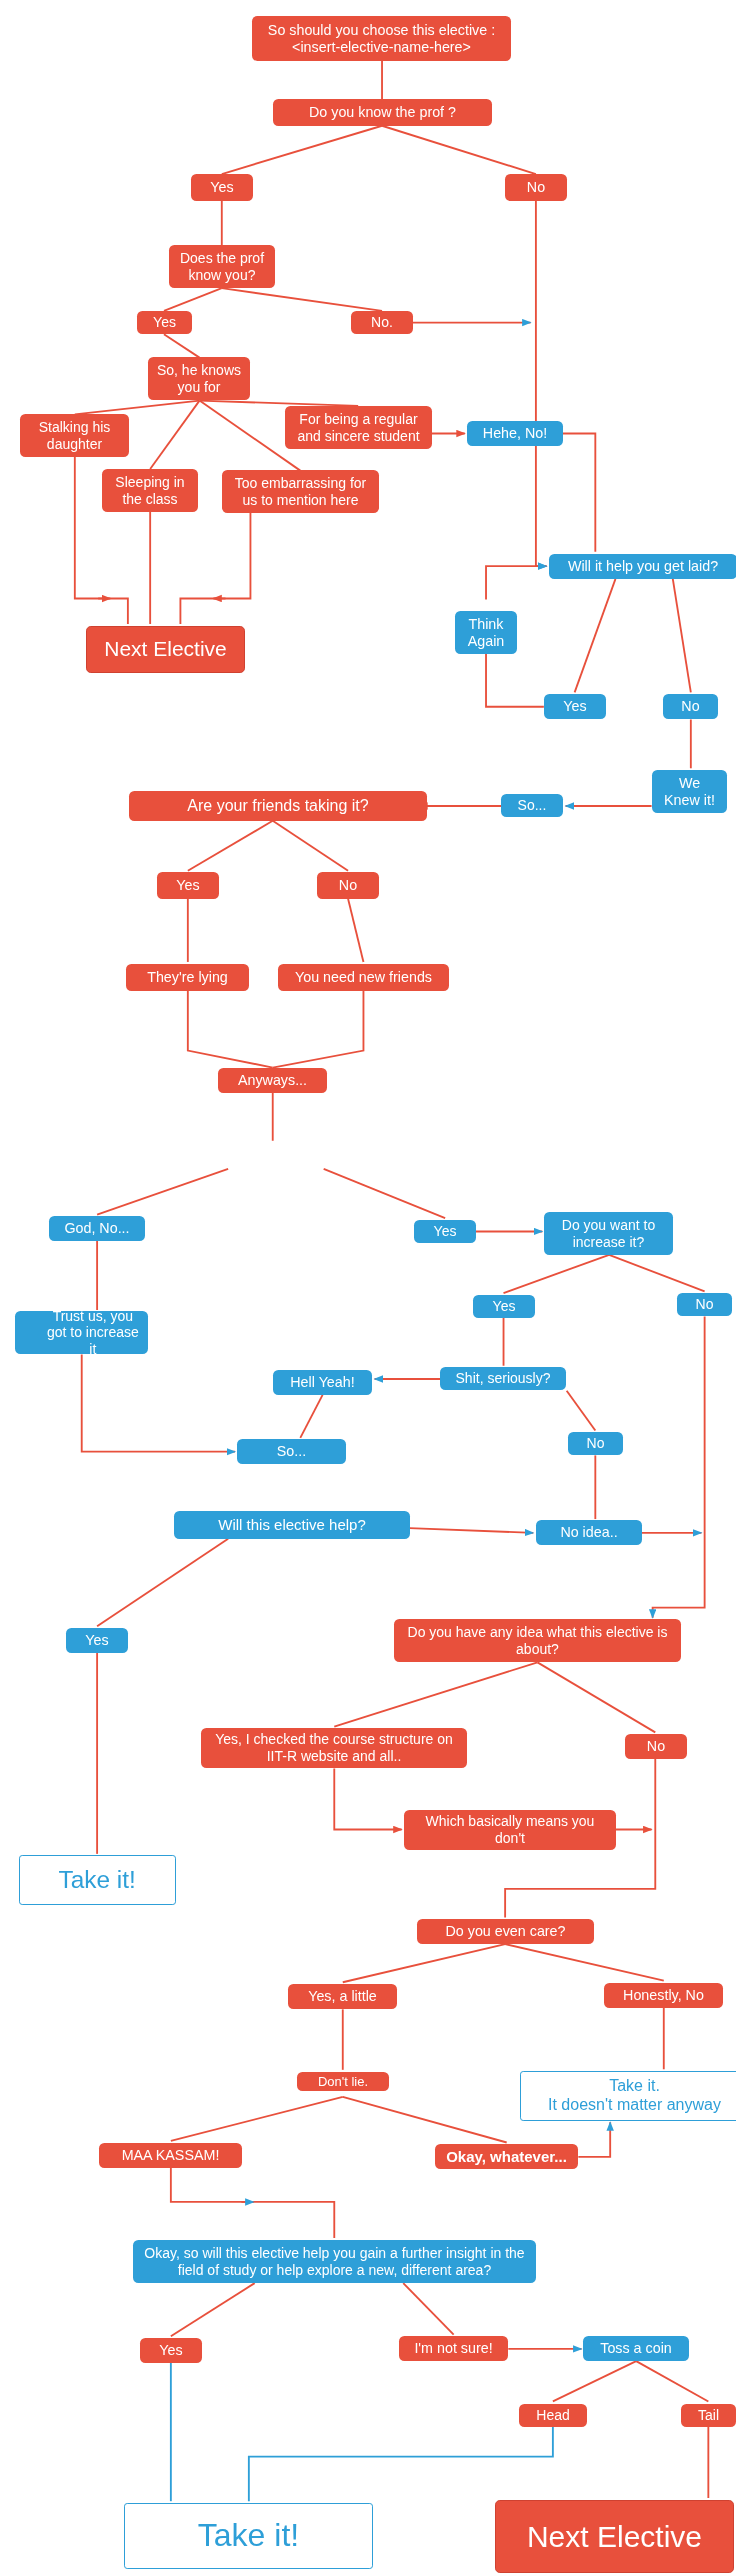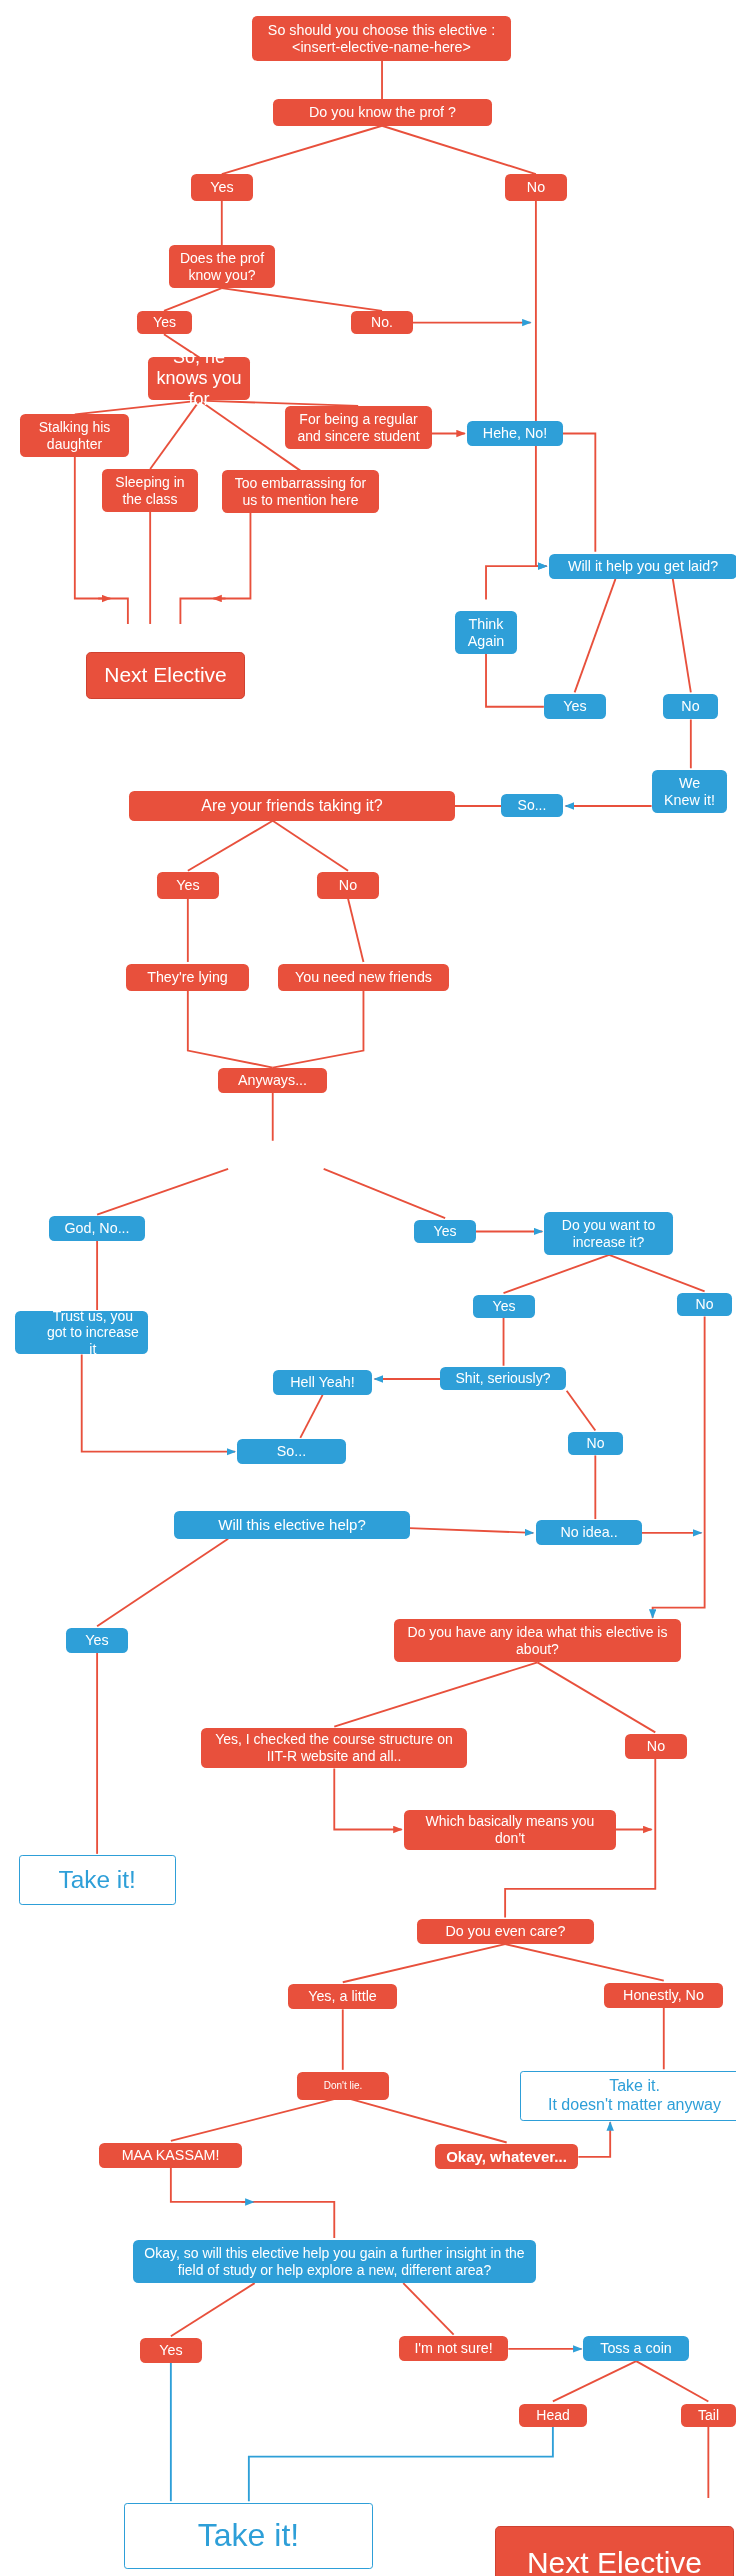"So, he knows you for" div.node { font-size: 18px -> 14px }
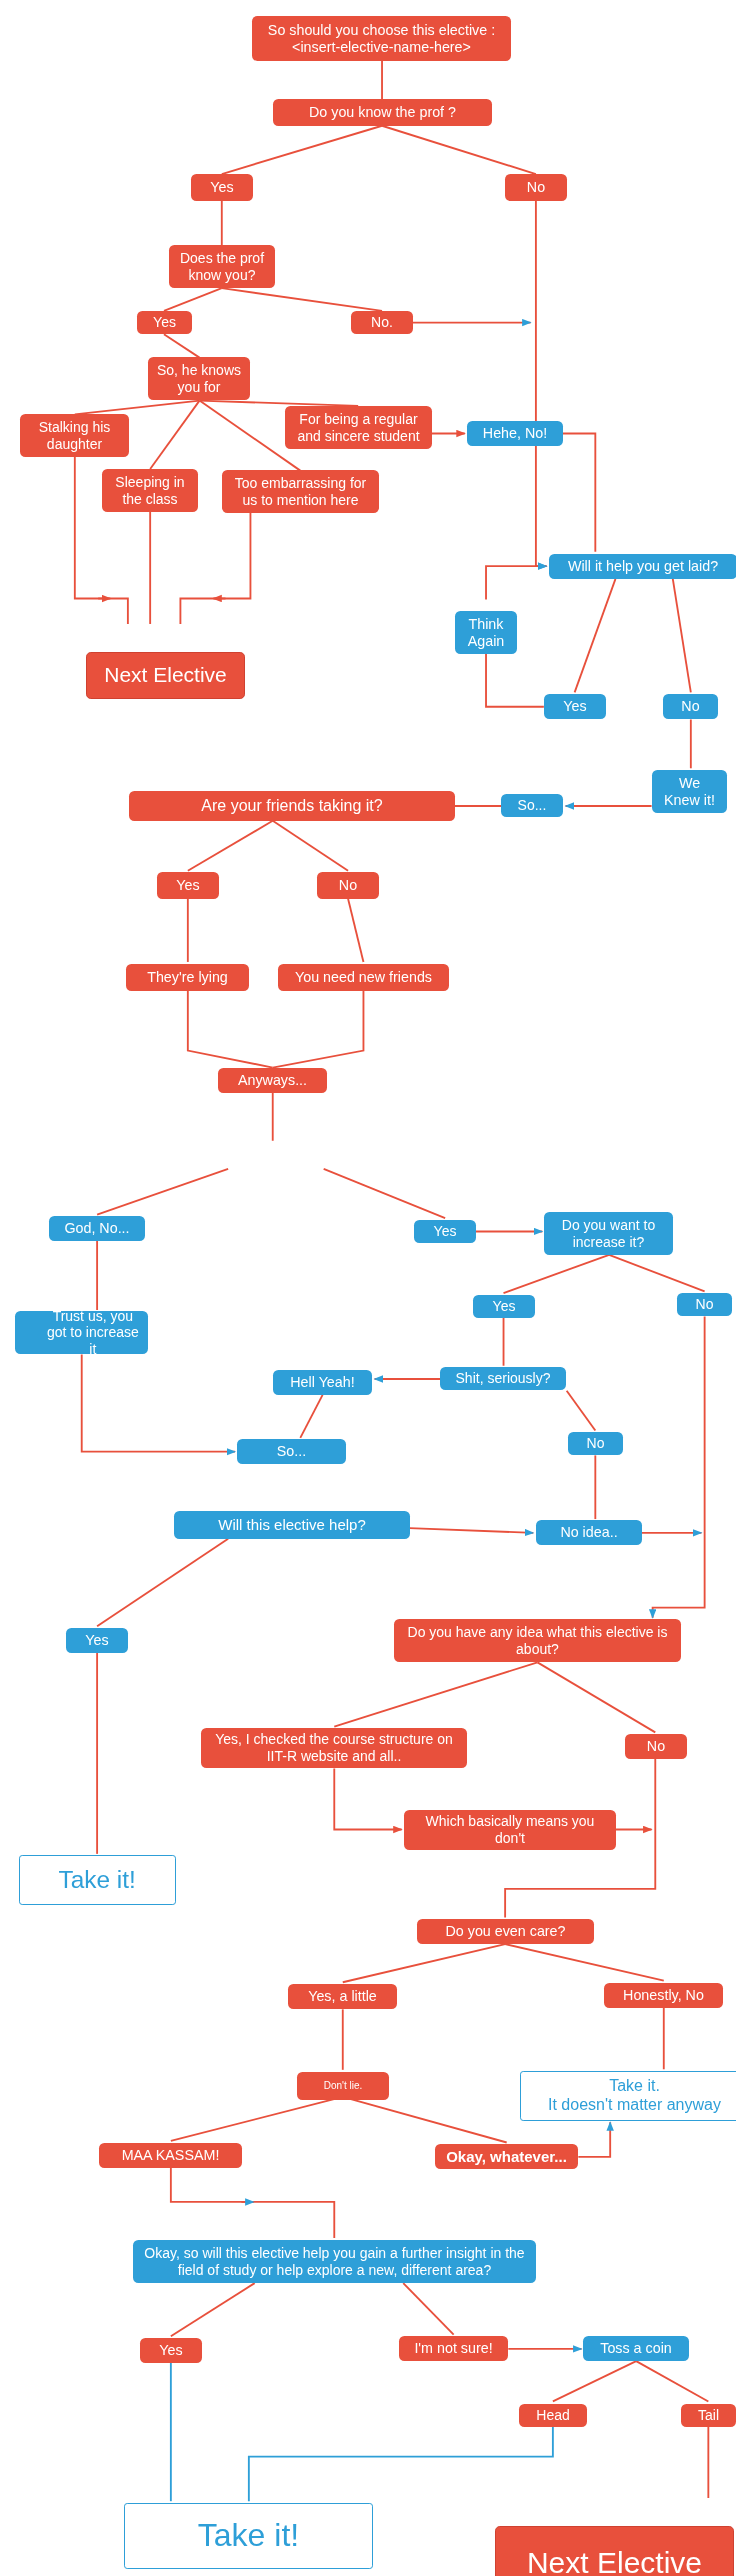"Next Elective" .node.red-big { margin-top: 26px -> none }
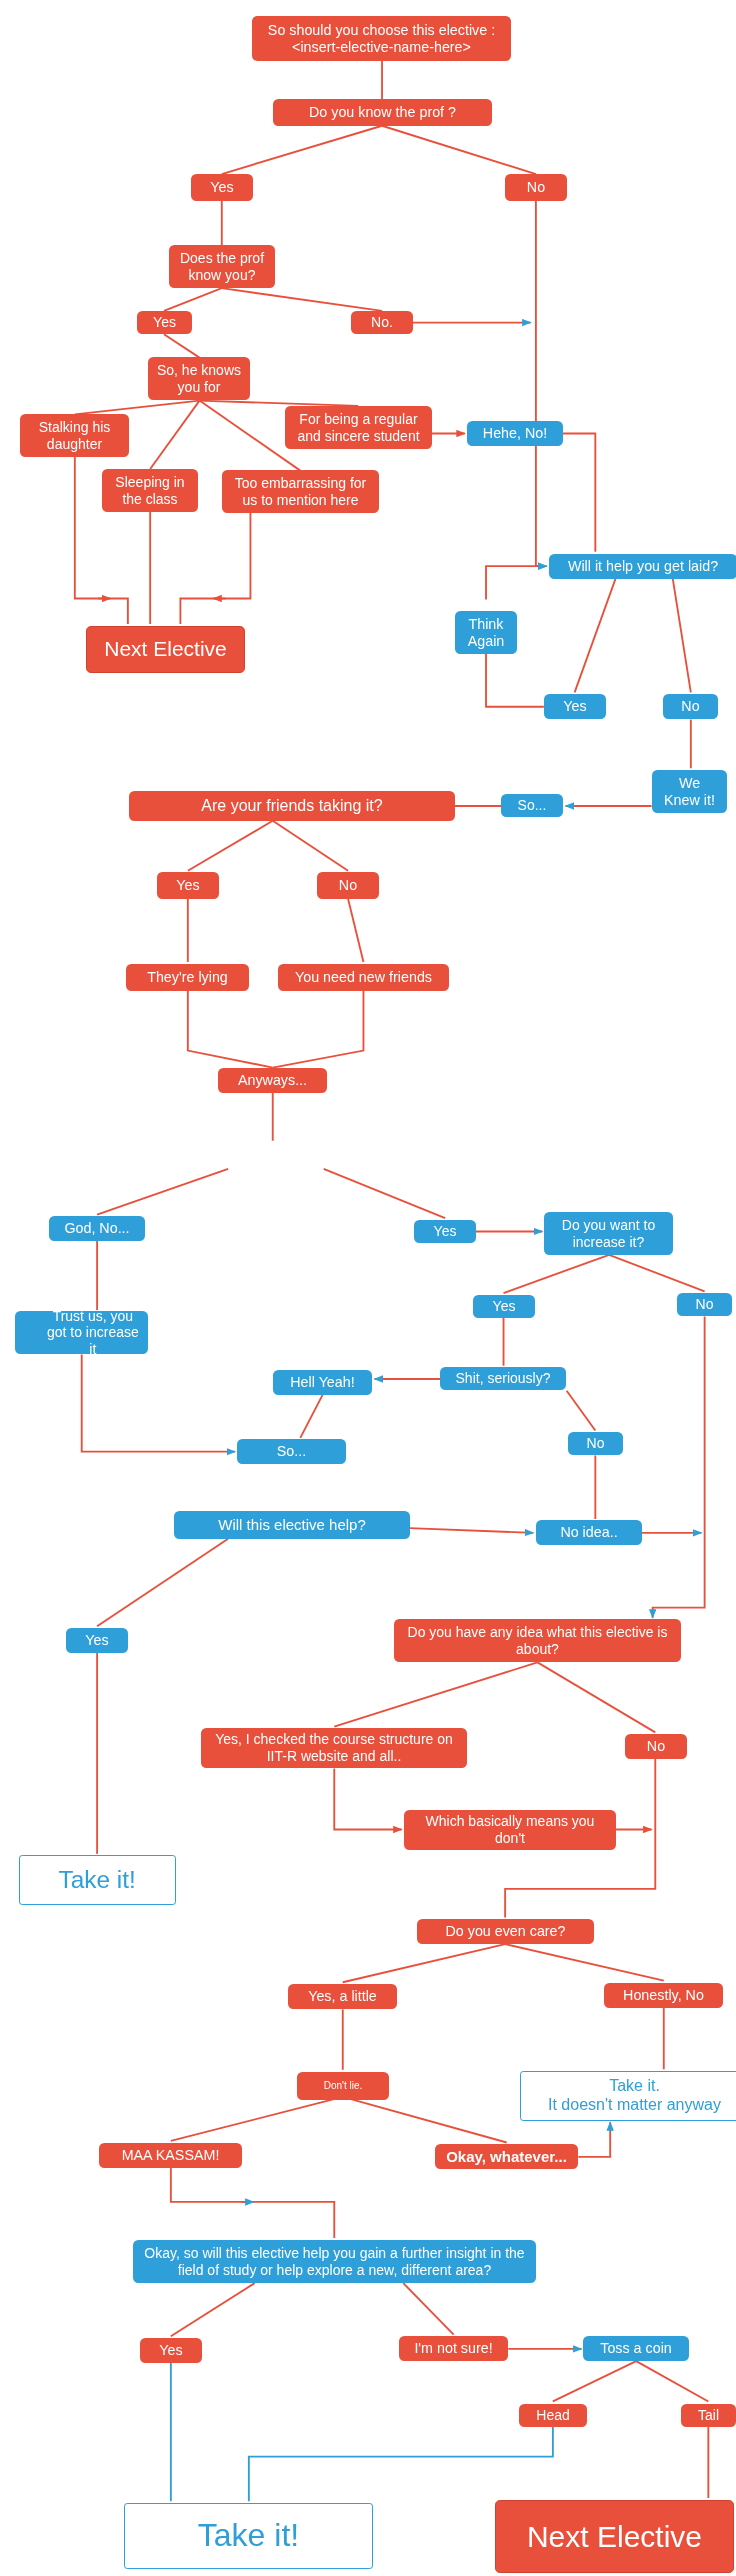"Are your friends taking it?" div.node { width: 326px -> 298px }
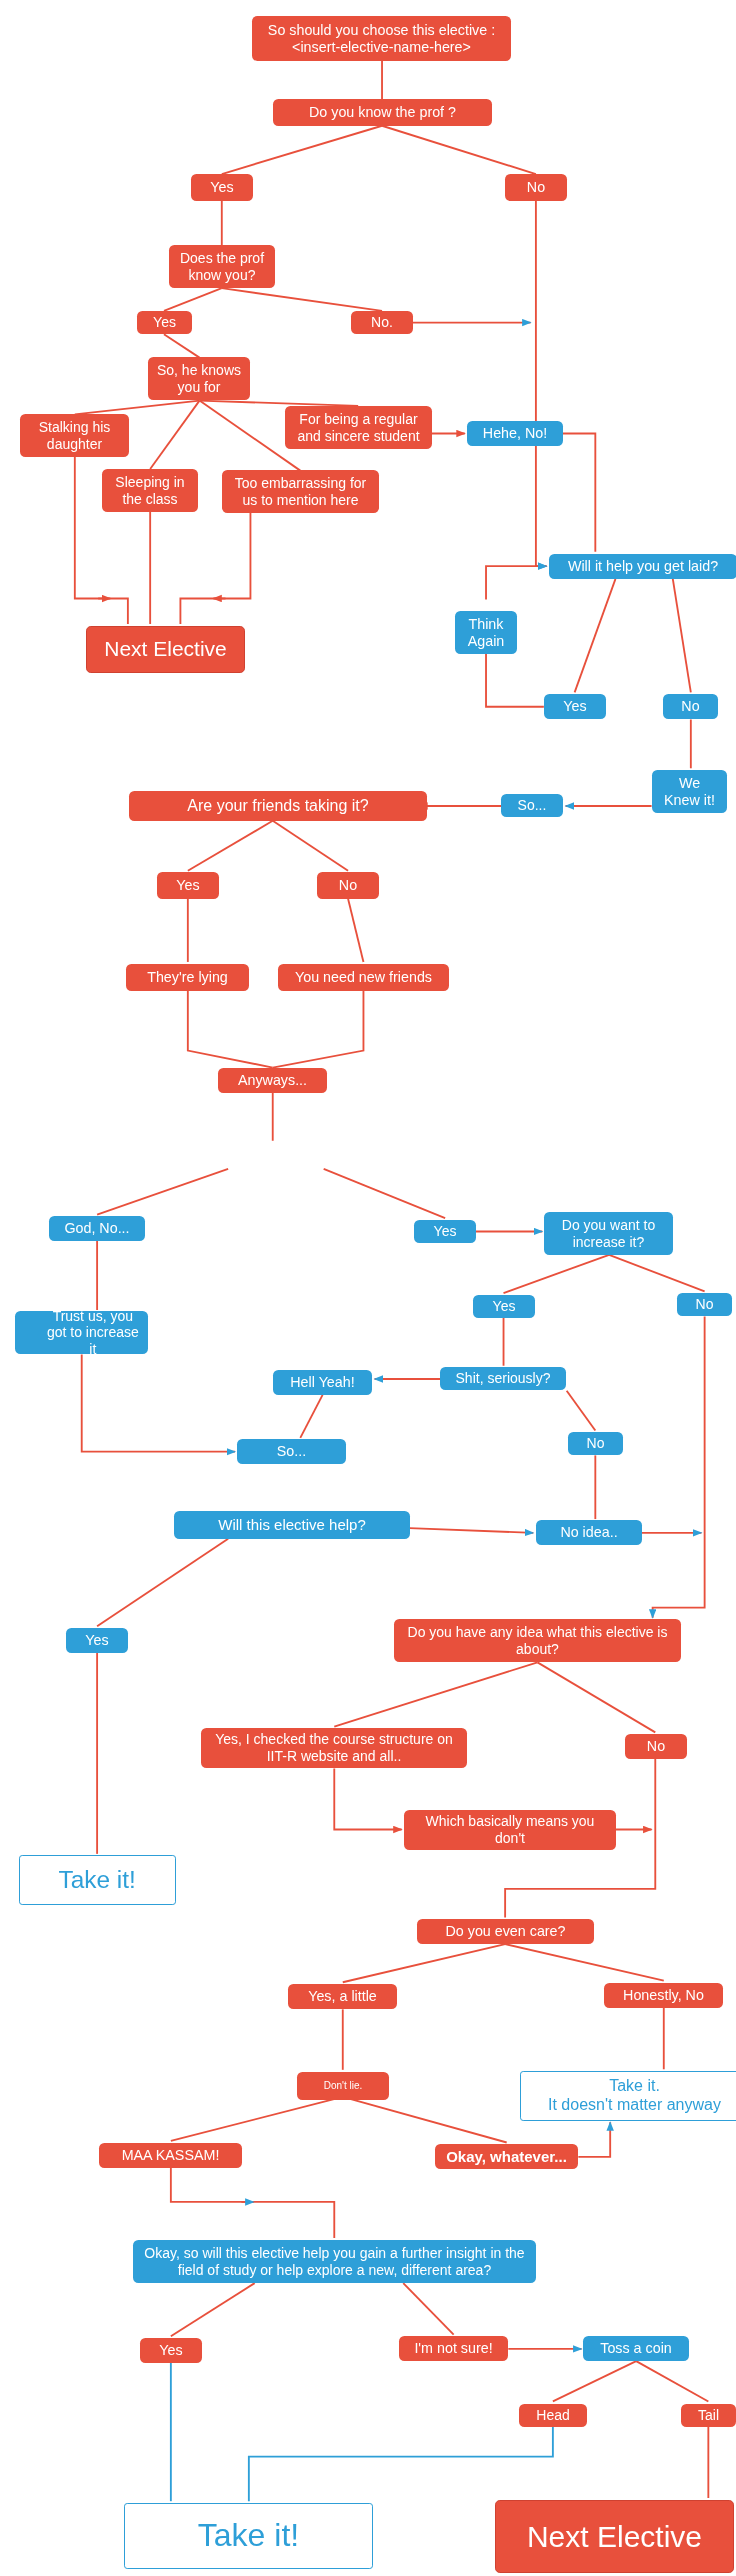"Don't lie." div.node { font-size: 10px -> 13px; height: 28px -> 19px }
